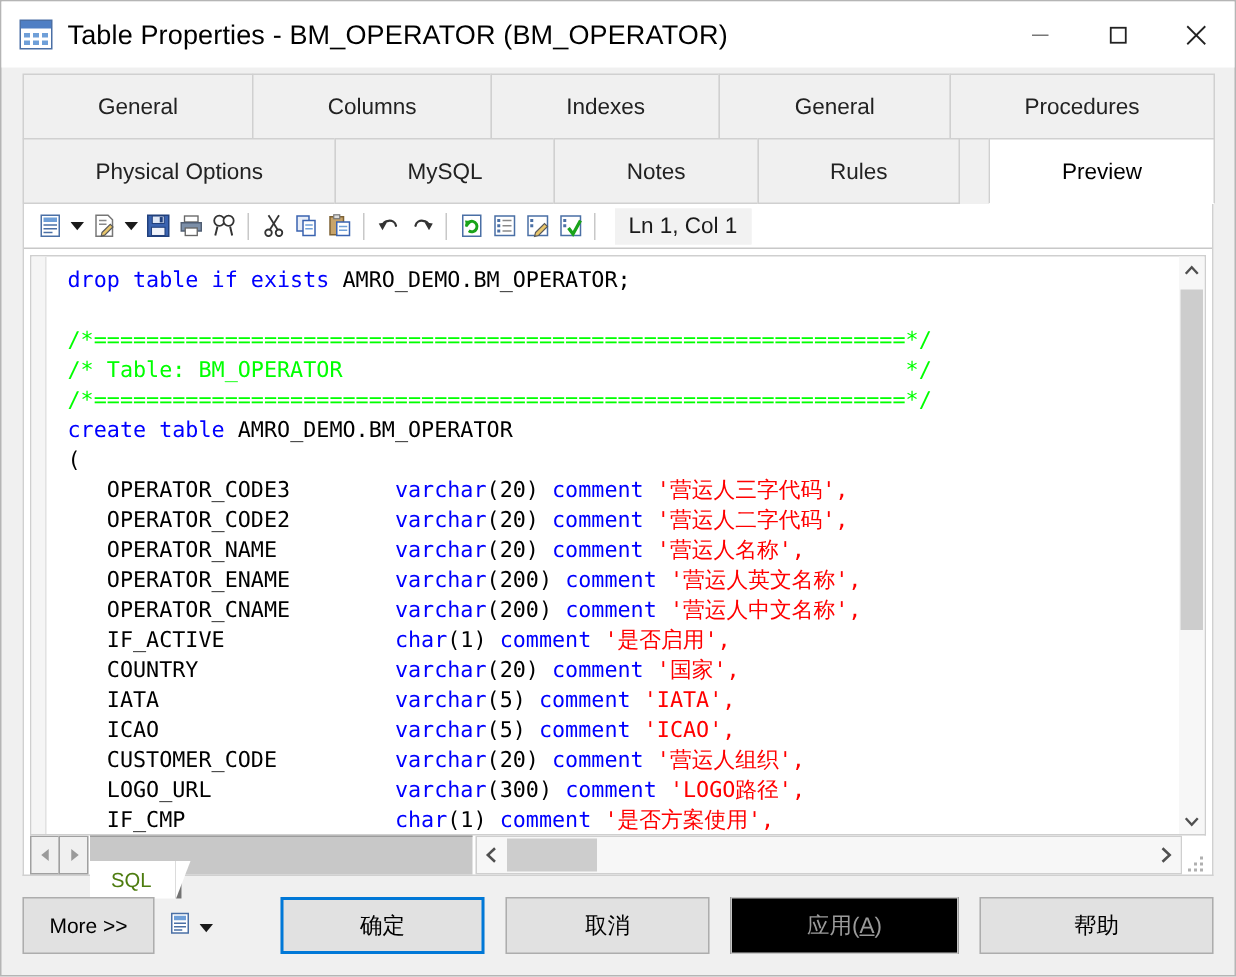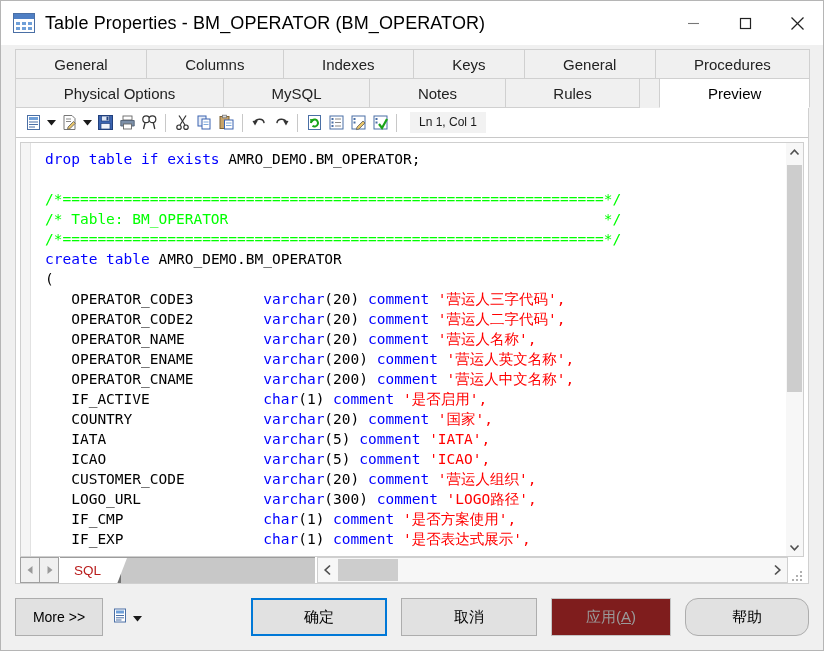"General" .tab { height: 30px -> 44px }
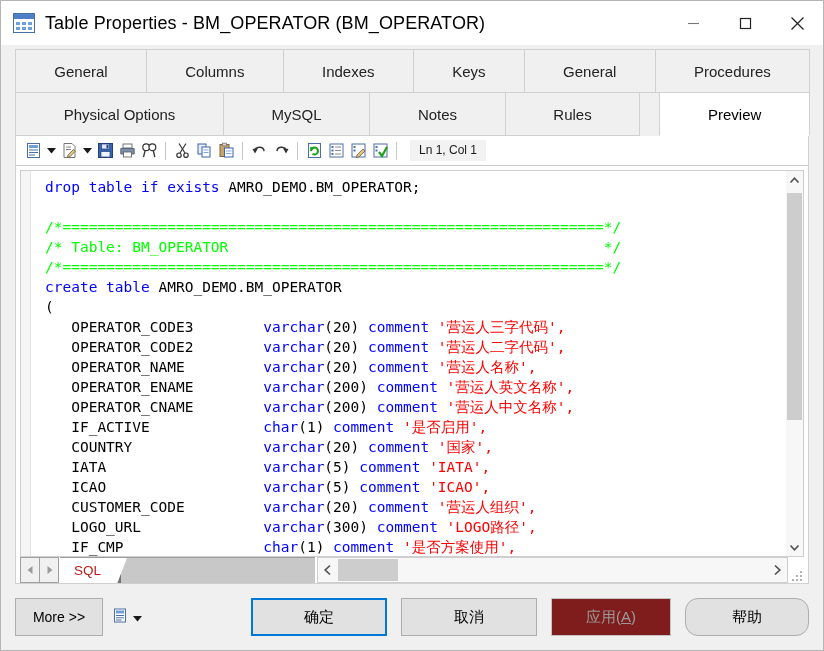"Keys" div.tab { html: <div>Keys</div> -> none }
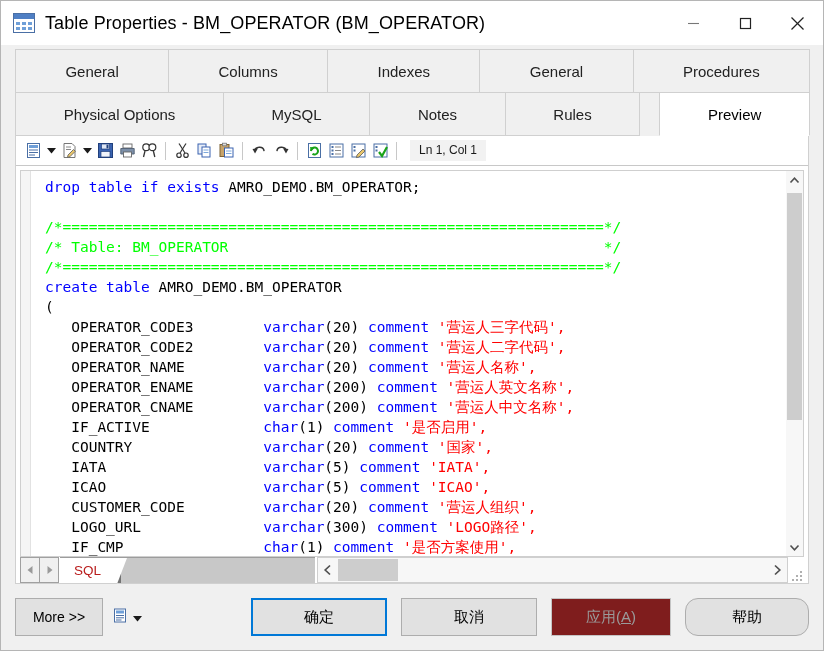"Ln 1, Col 1" .lncol { font-size: 12px -> 15px }
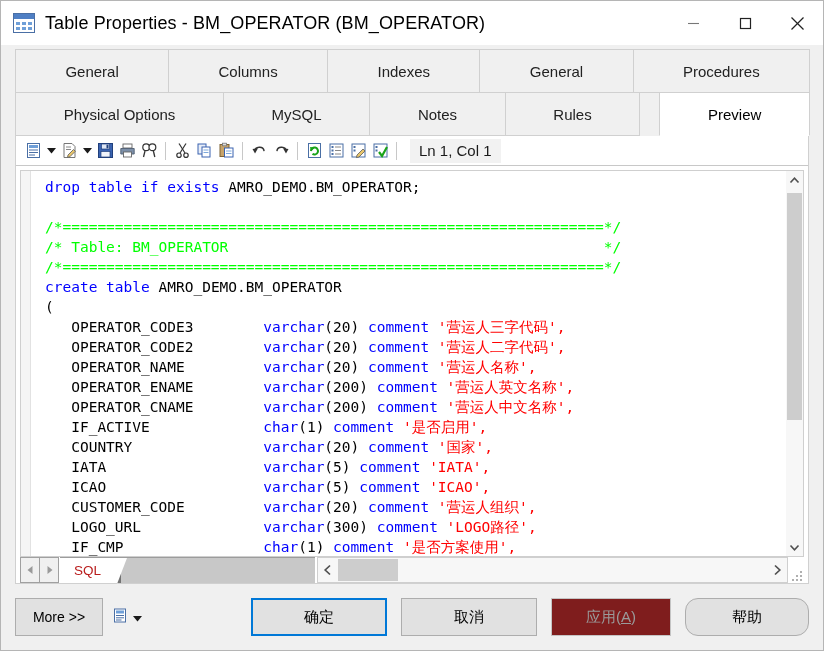"SQL" .sqltab { color: #b91c1c -> #4d7c0f; top: 0 -> 16px }
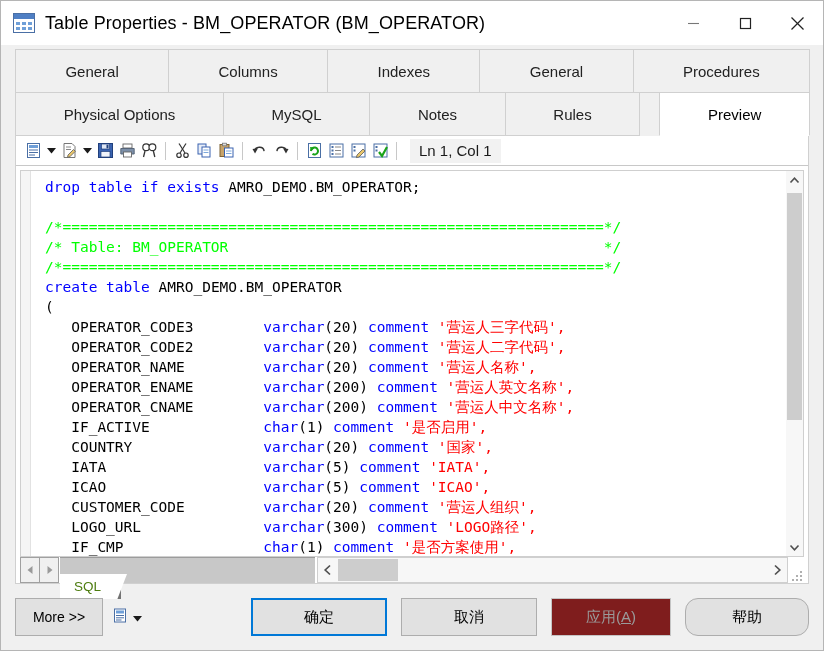"应用(A)" .btn.disabled { background: #7f1d1d -> #000000; width: 120px -> 152px }
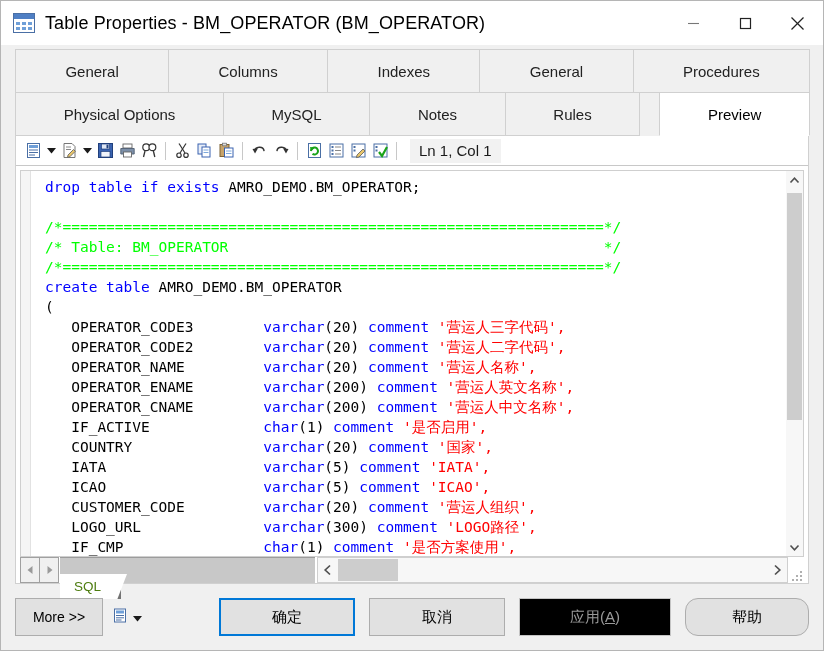"帮助" .btn.help { border-radius: 13px -> none; width: 124px -> 156px }
